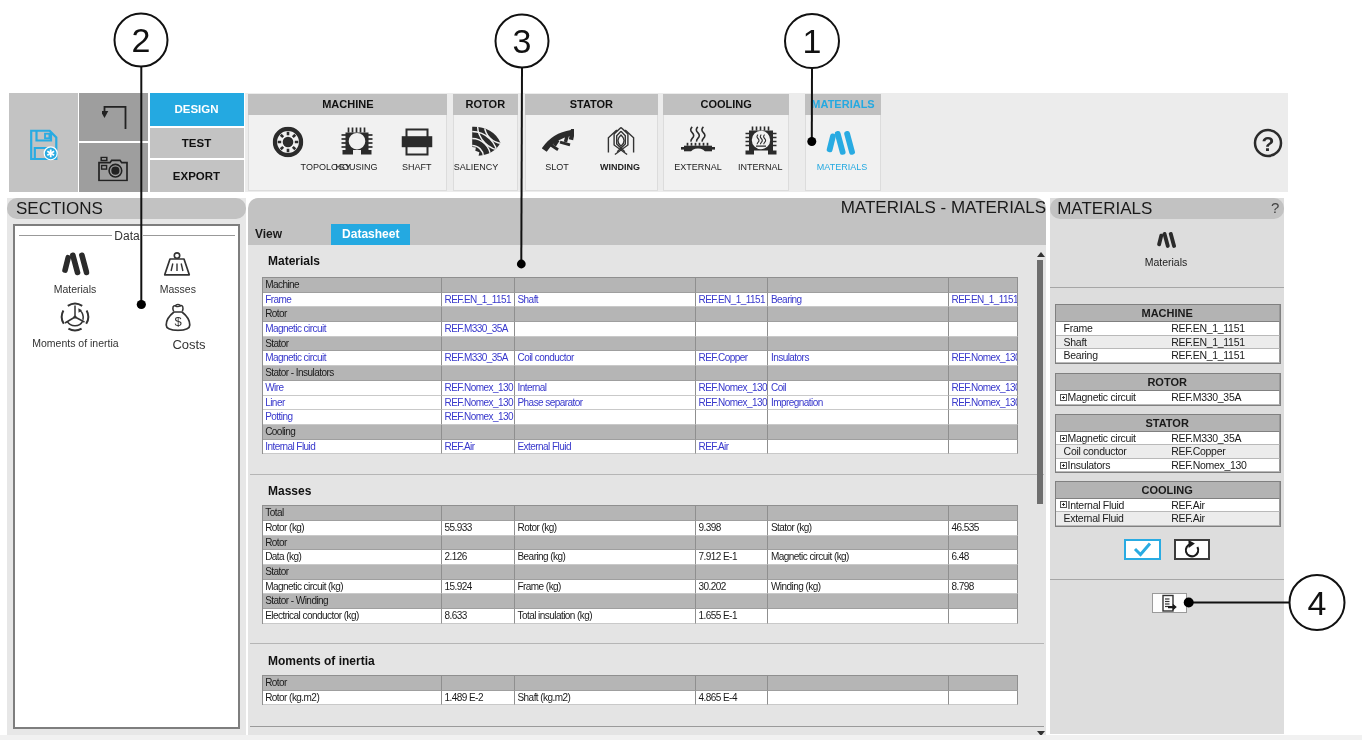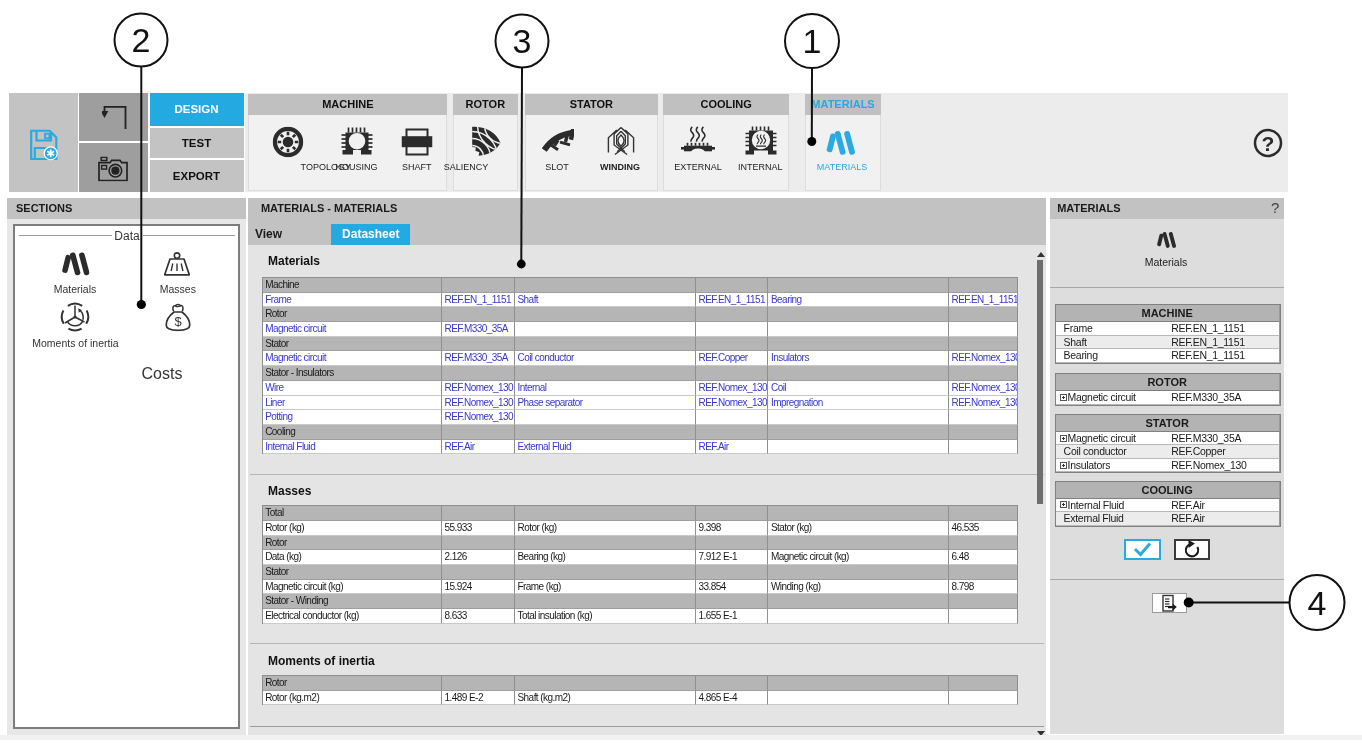"SALIENCY" div.glabel { left: 466px -> 476px }
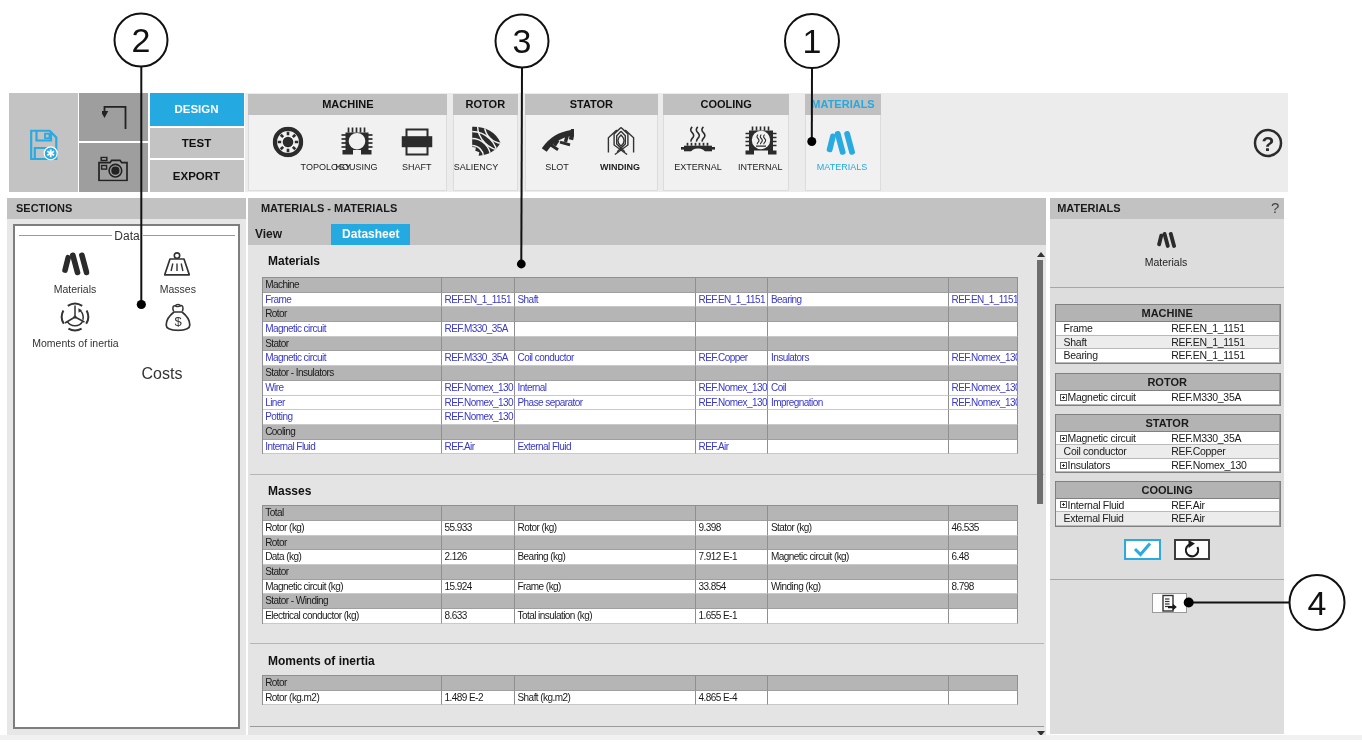"SECTIONS" .hdrtxt { border-radius: none -> 10px; font-size: 11px -> 17px; font-weight: bold -> normal }
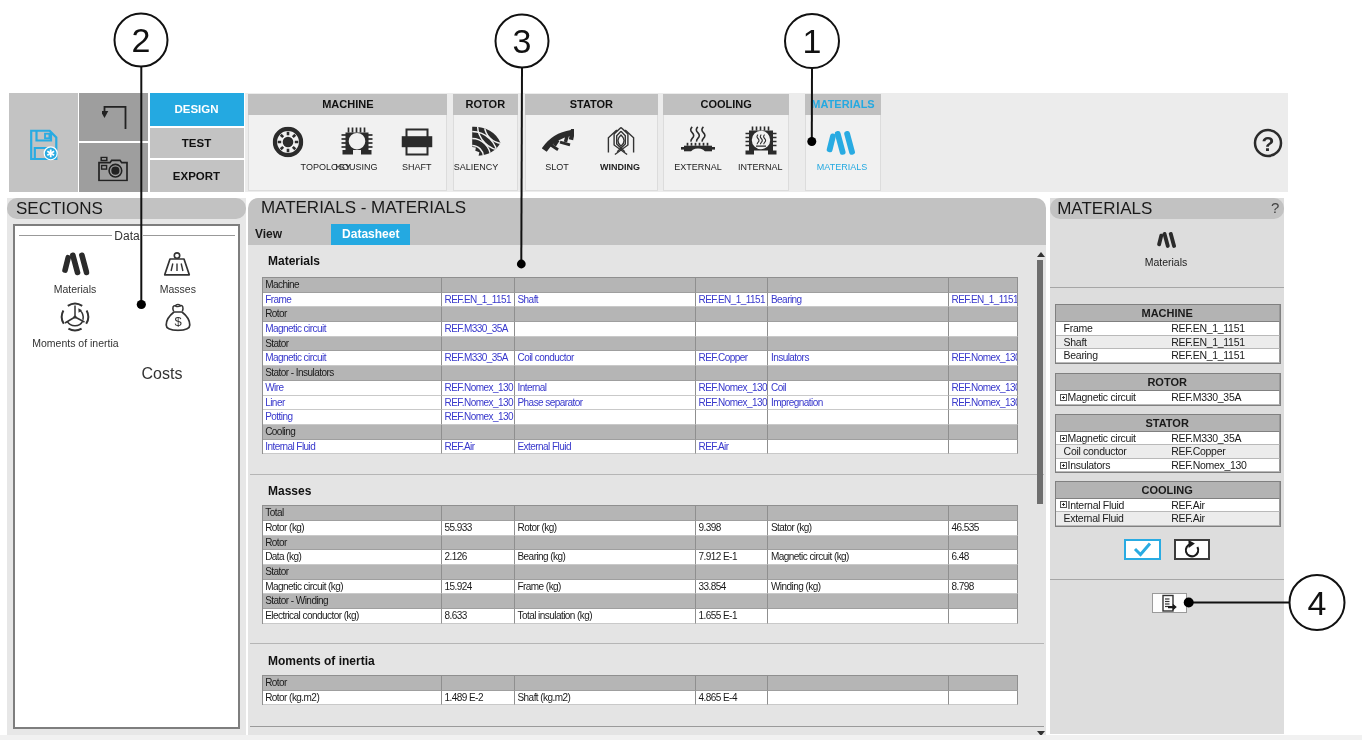"MATERIALS - MATERIALS" div.abs { padding-left: 13px -> 7px; text-align: none -> right }
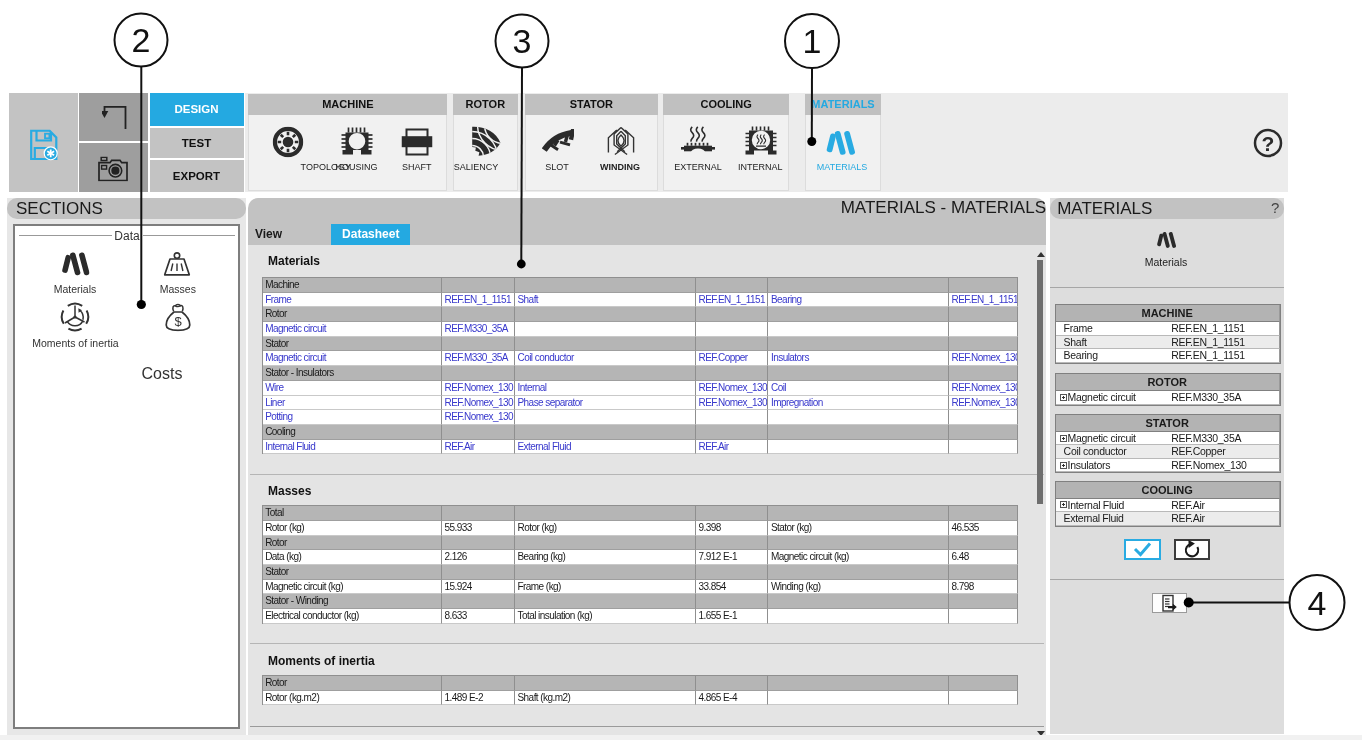"Costs" div.abs { font-size: 16px -> 13px; left: 162px -> 189px; margin-top: 28px -> none }
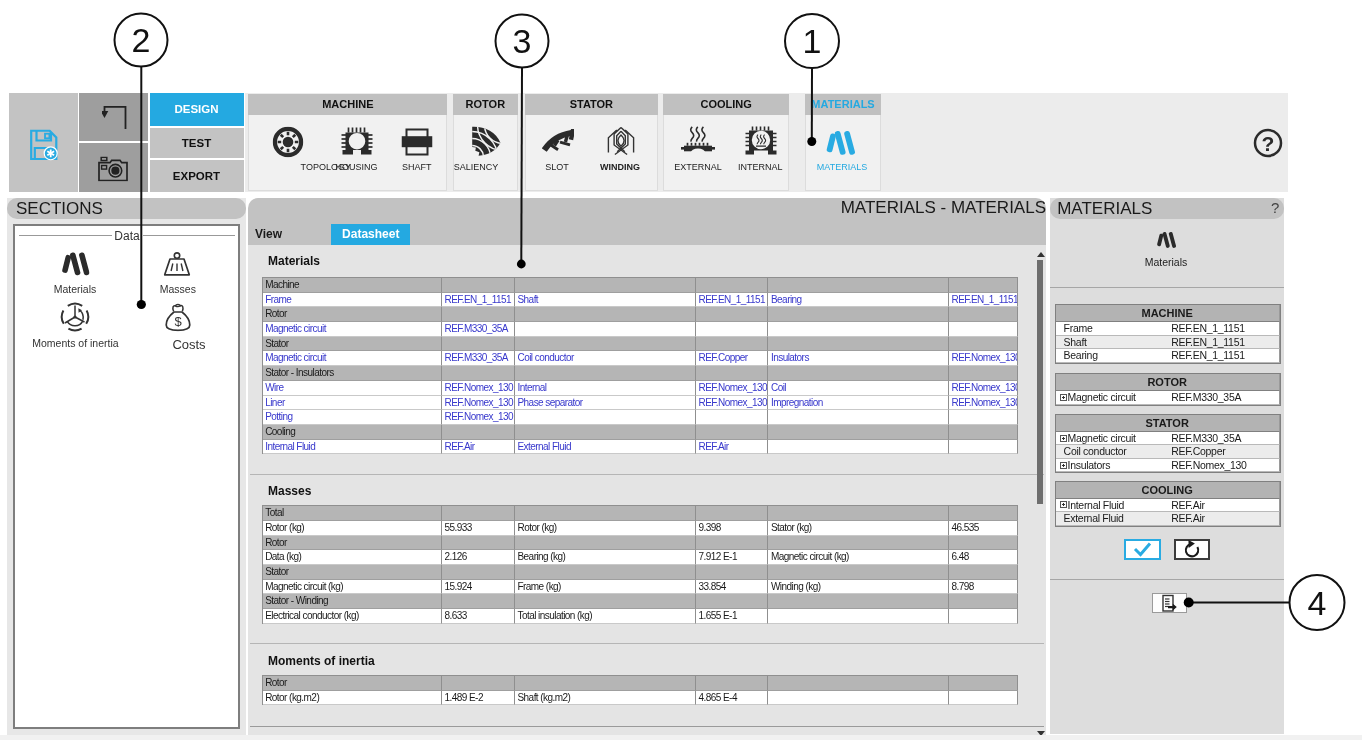"33.854" div.k { text: 33.854 -> 30.202 }
